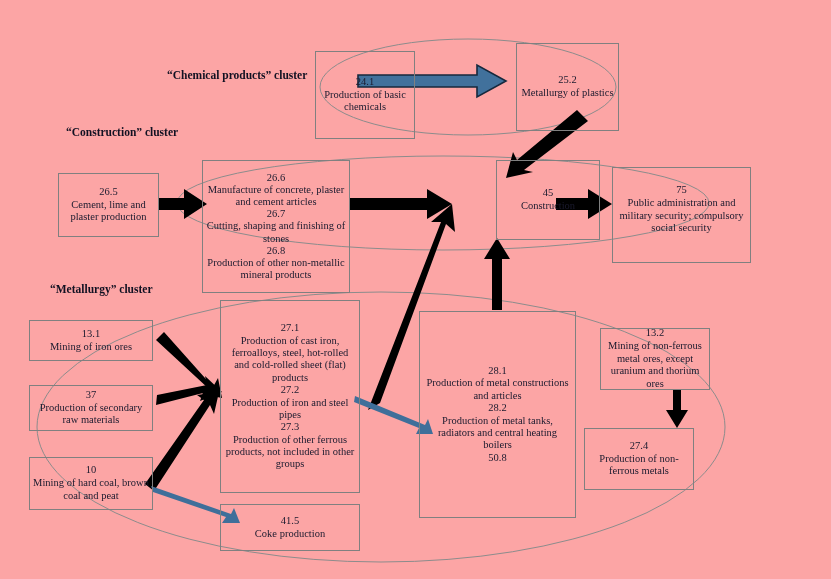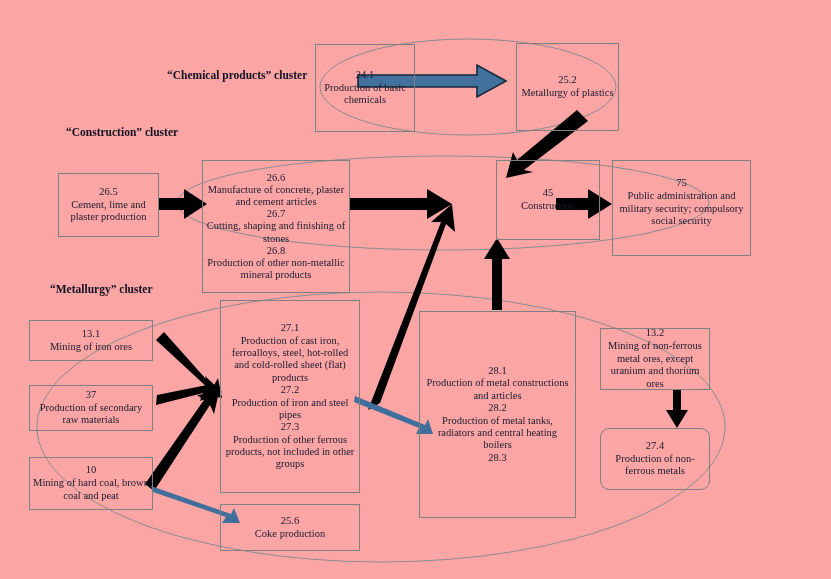"24.1" div.node { top: 44px -> 51px }
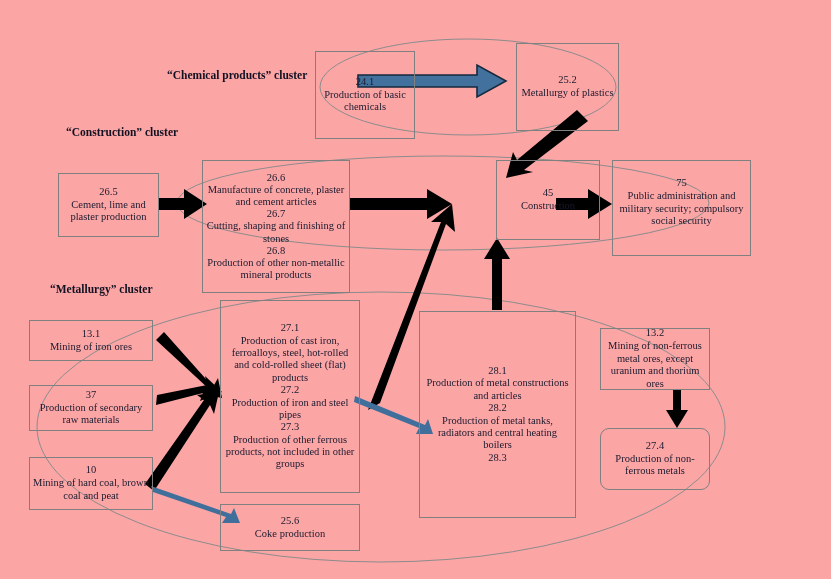"75" div.node { top: 160px -> 167px }
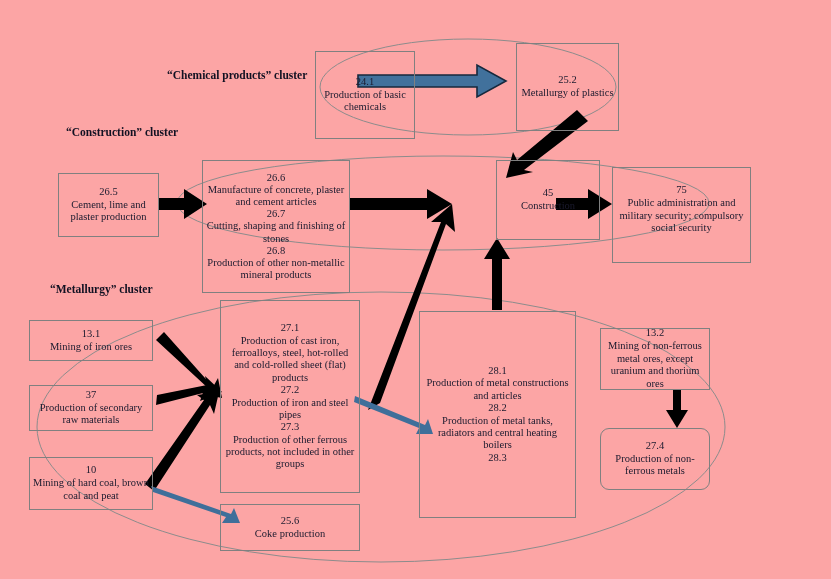"27.4" div.node { border-radius: 9px -> none; left: 600px -> 584px }
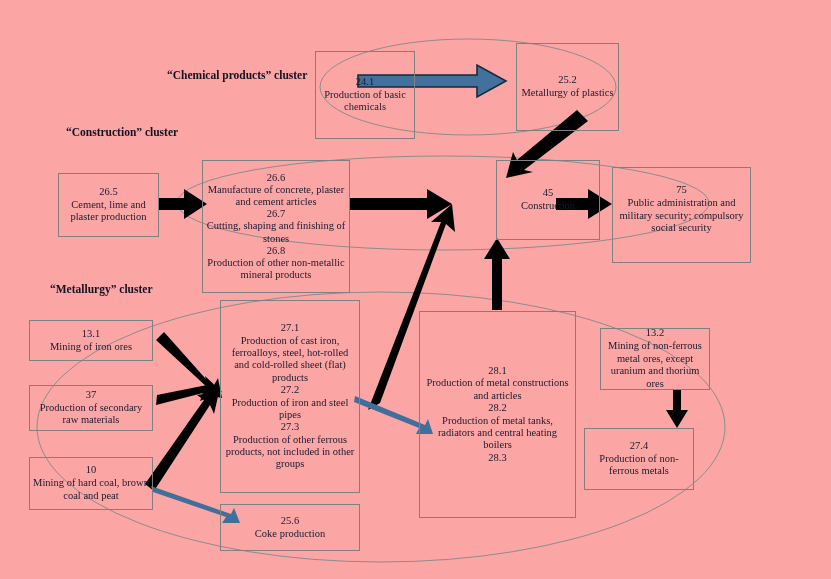"28.3" span.ln { text: 28.3 -> 50.8 }
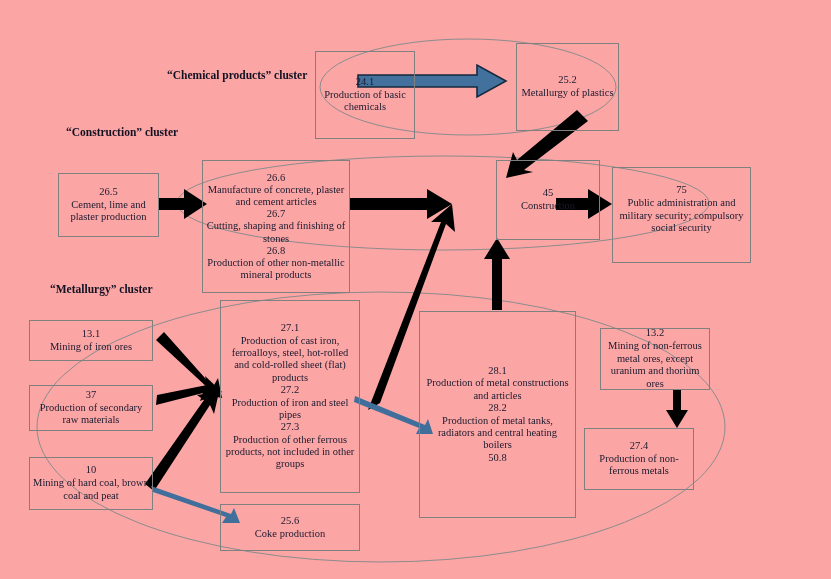"25.6" span.ln { text: 25.6 -> 41.5 }
